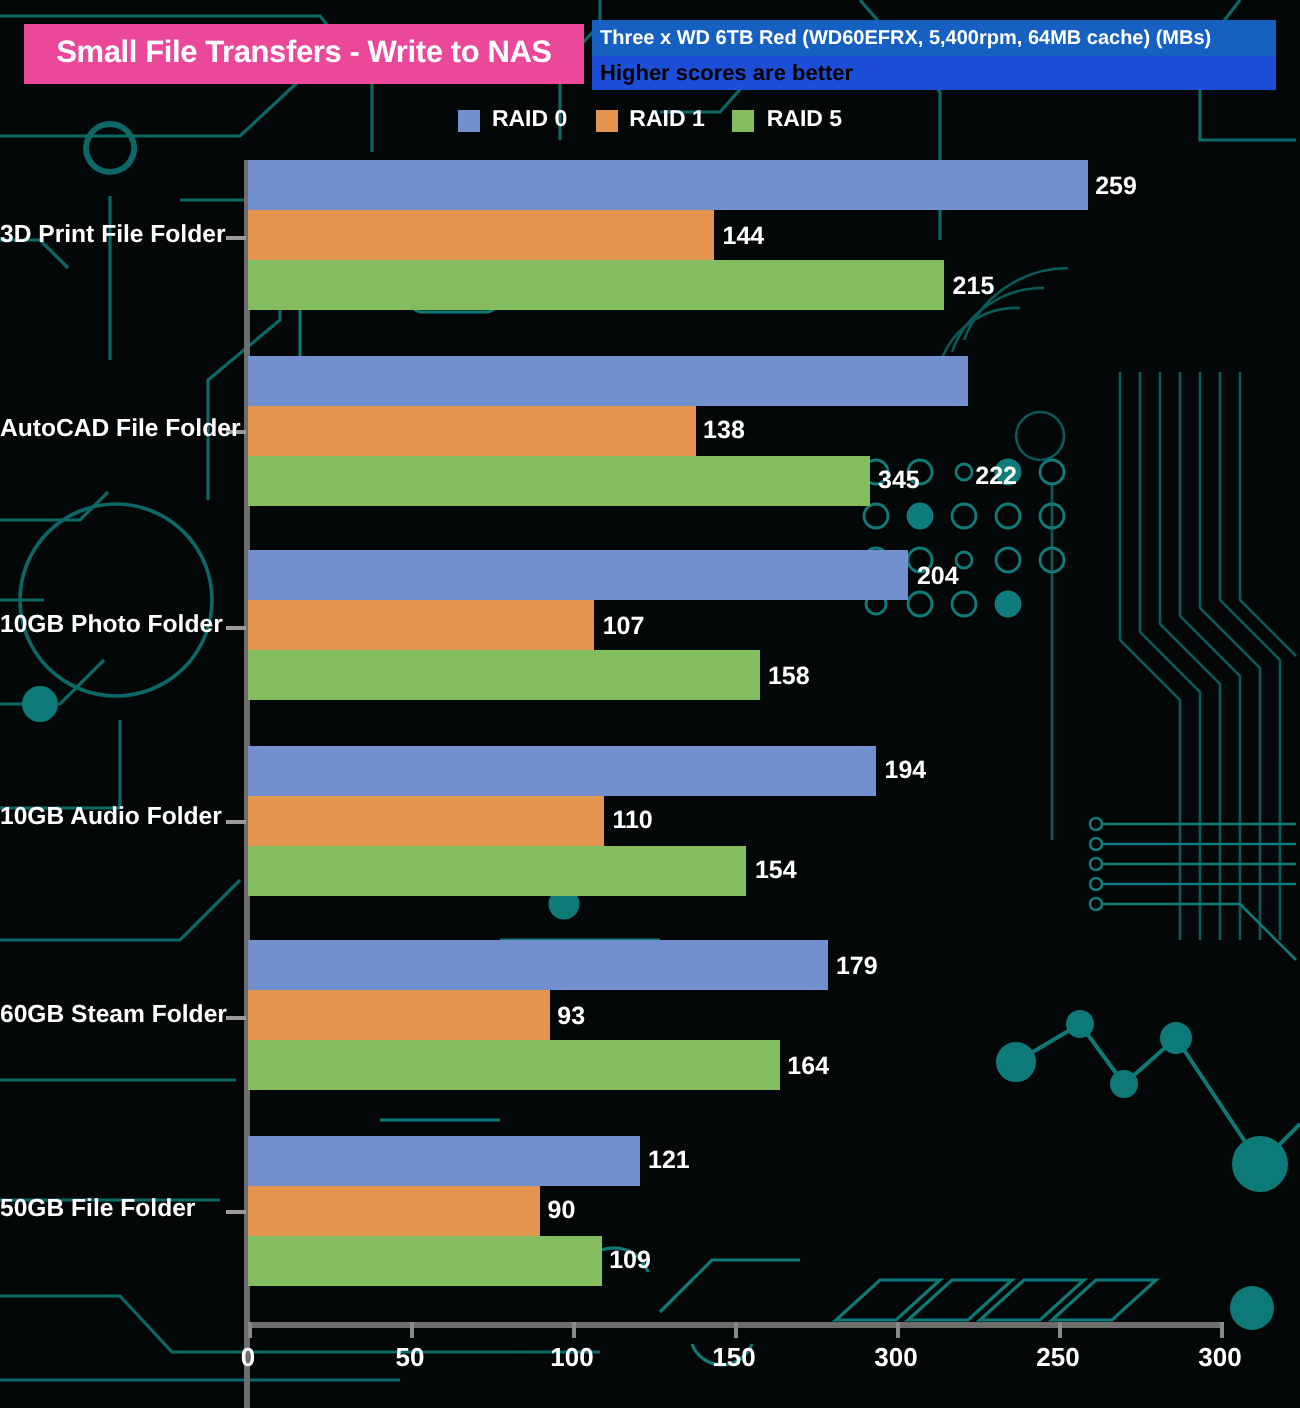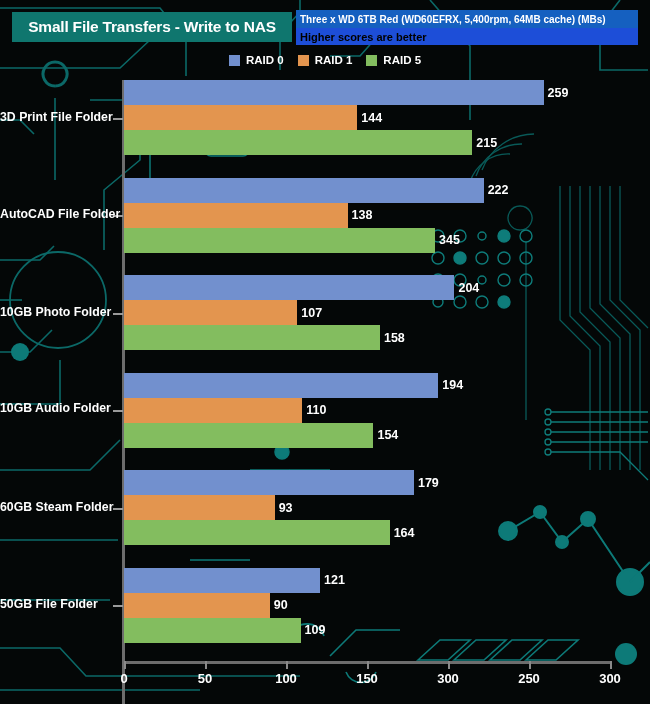"Small File Transfers - Write" .title-box { background: #0f766e -> #ec4899 }
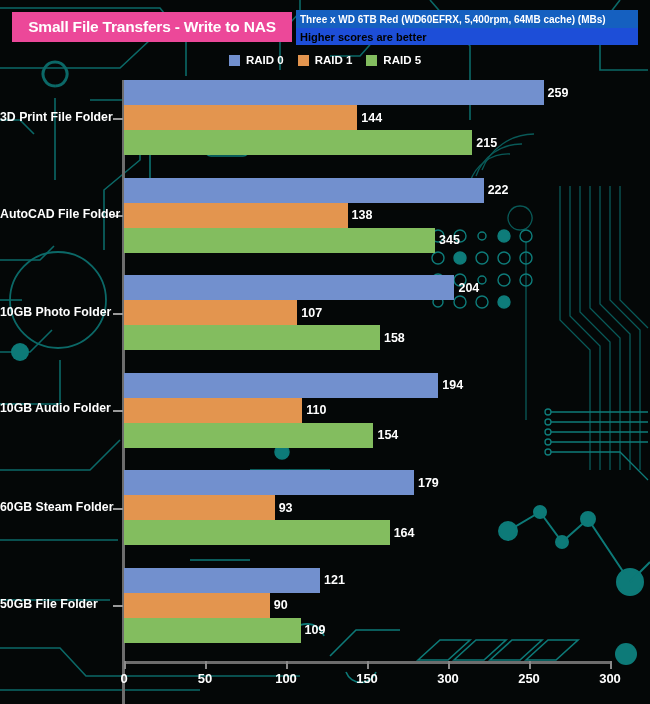"222" span.bar-value { margin-top: none -> 48px }
